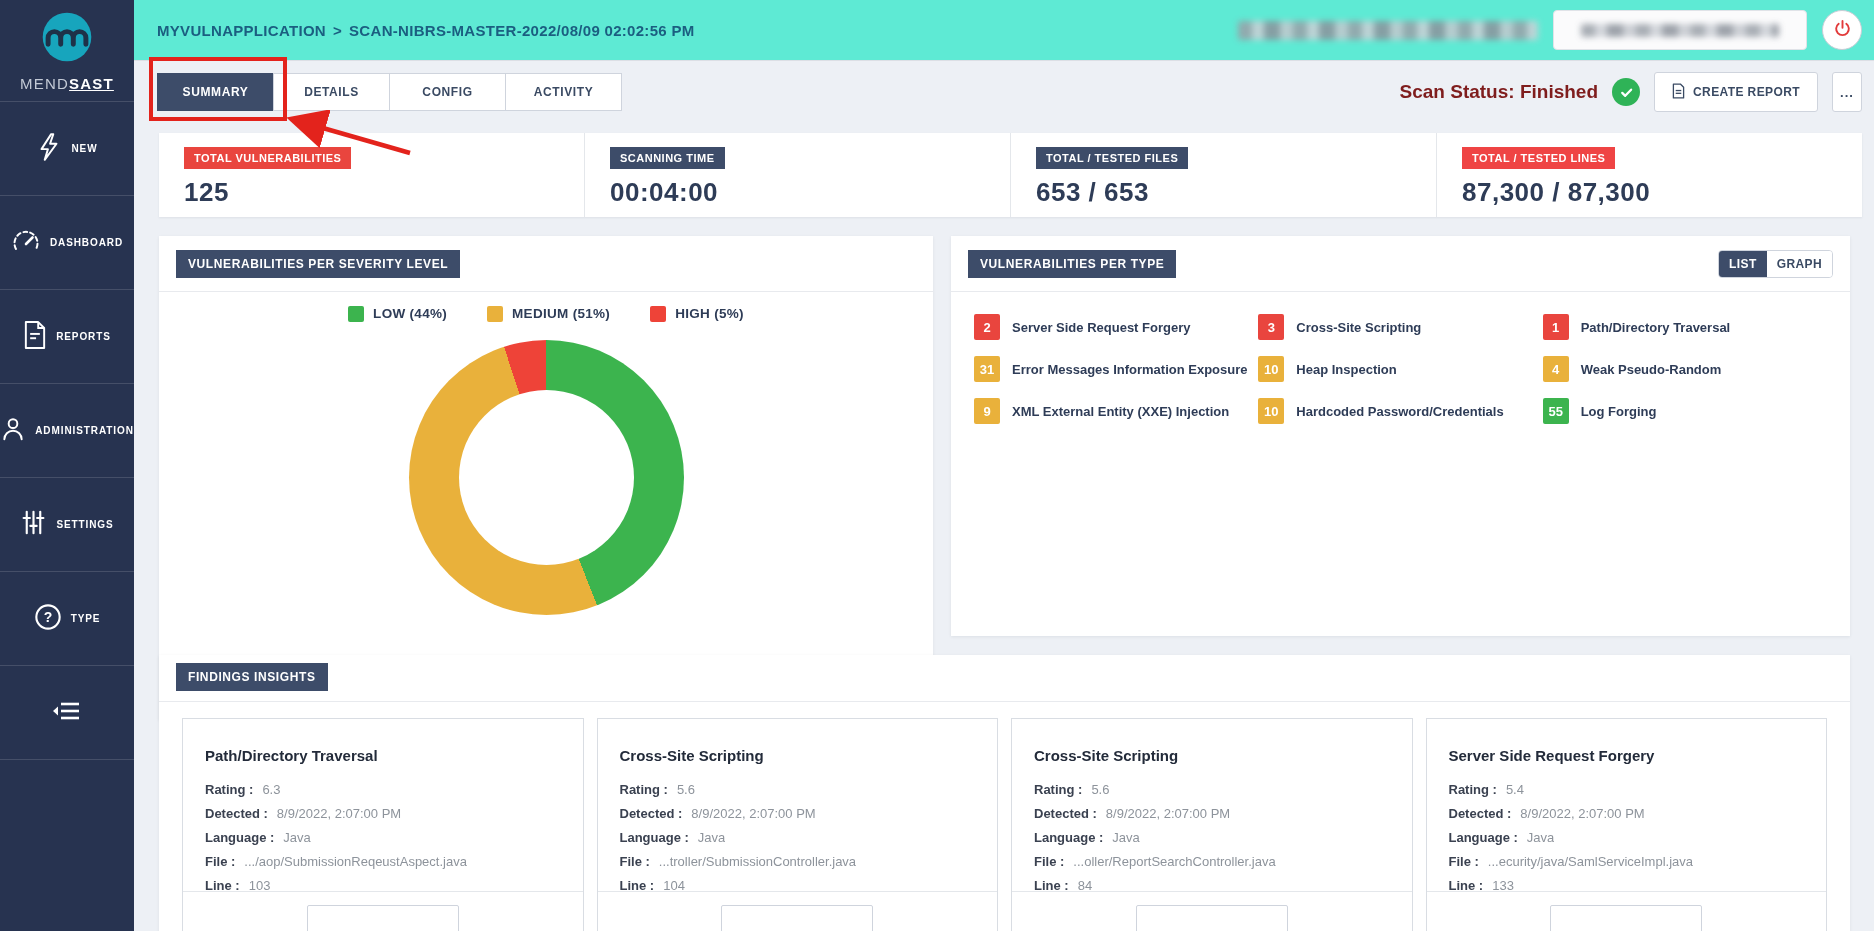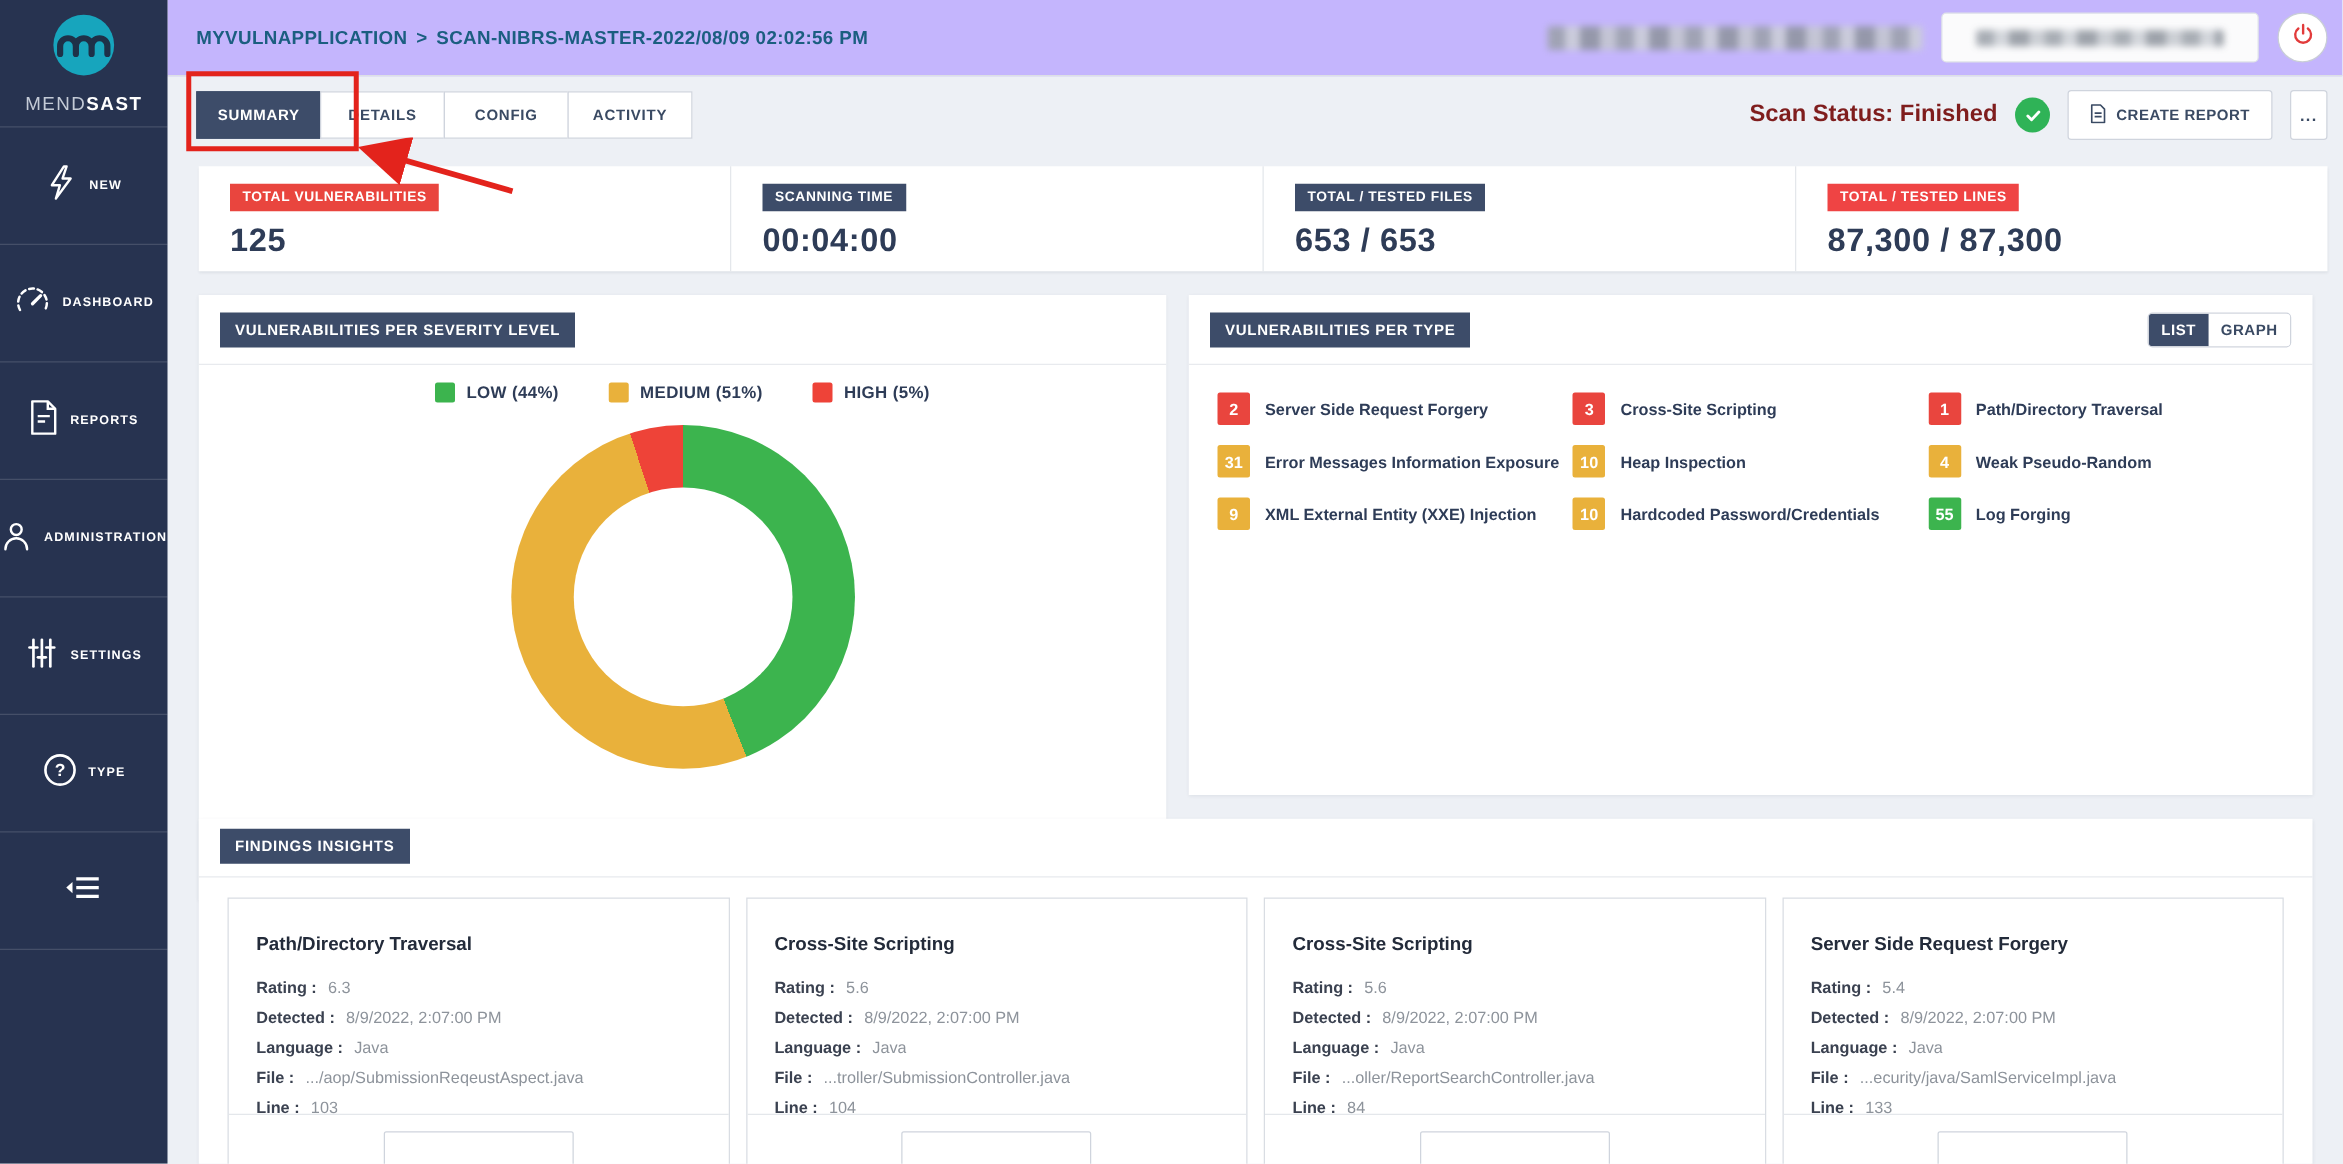"MYVULNAPPLICATION >" .topbar { background: #c4b5fd -> #5eead4 }
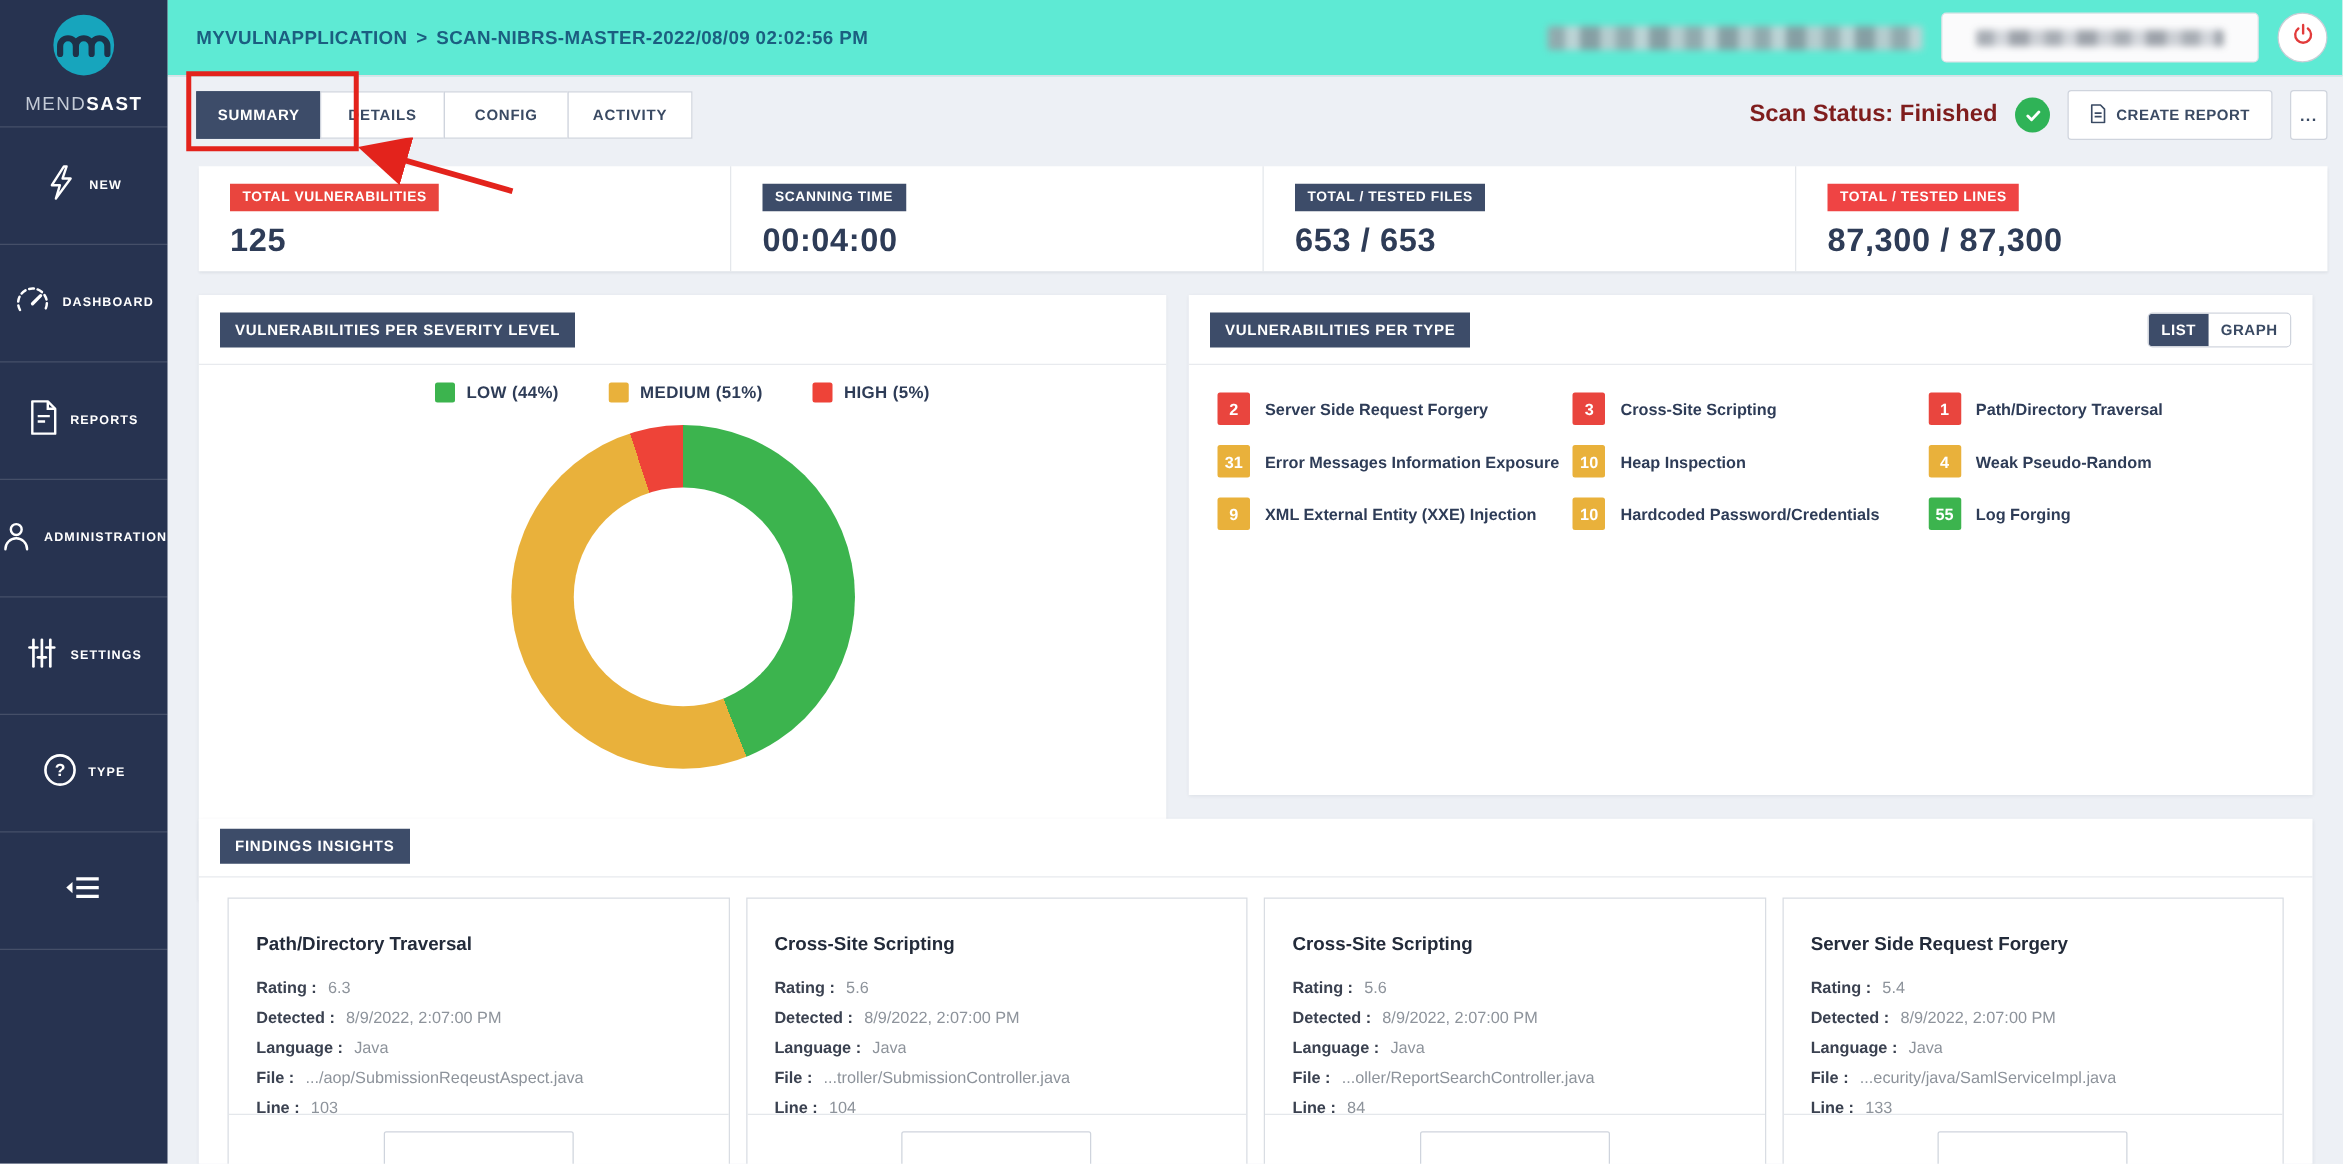"SAST" .brand b { text-decoration: none -> underline }
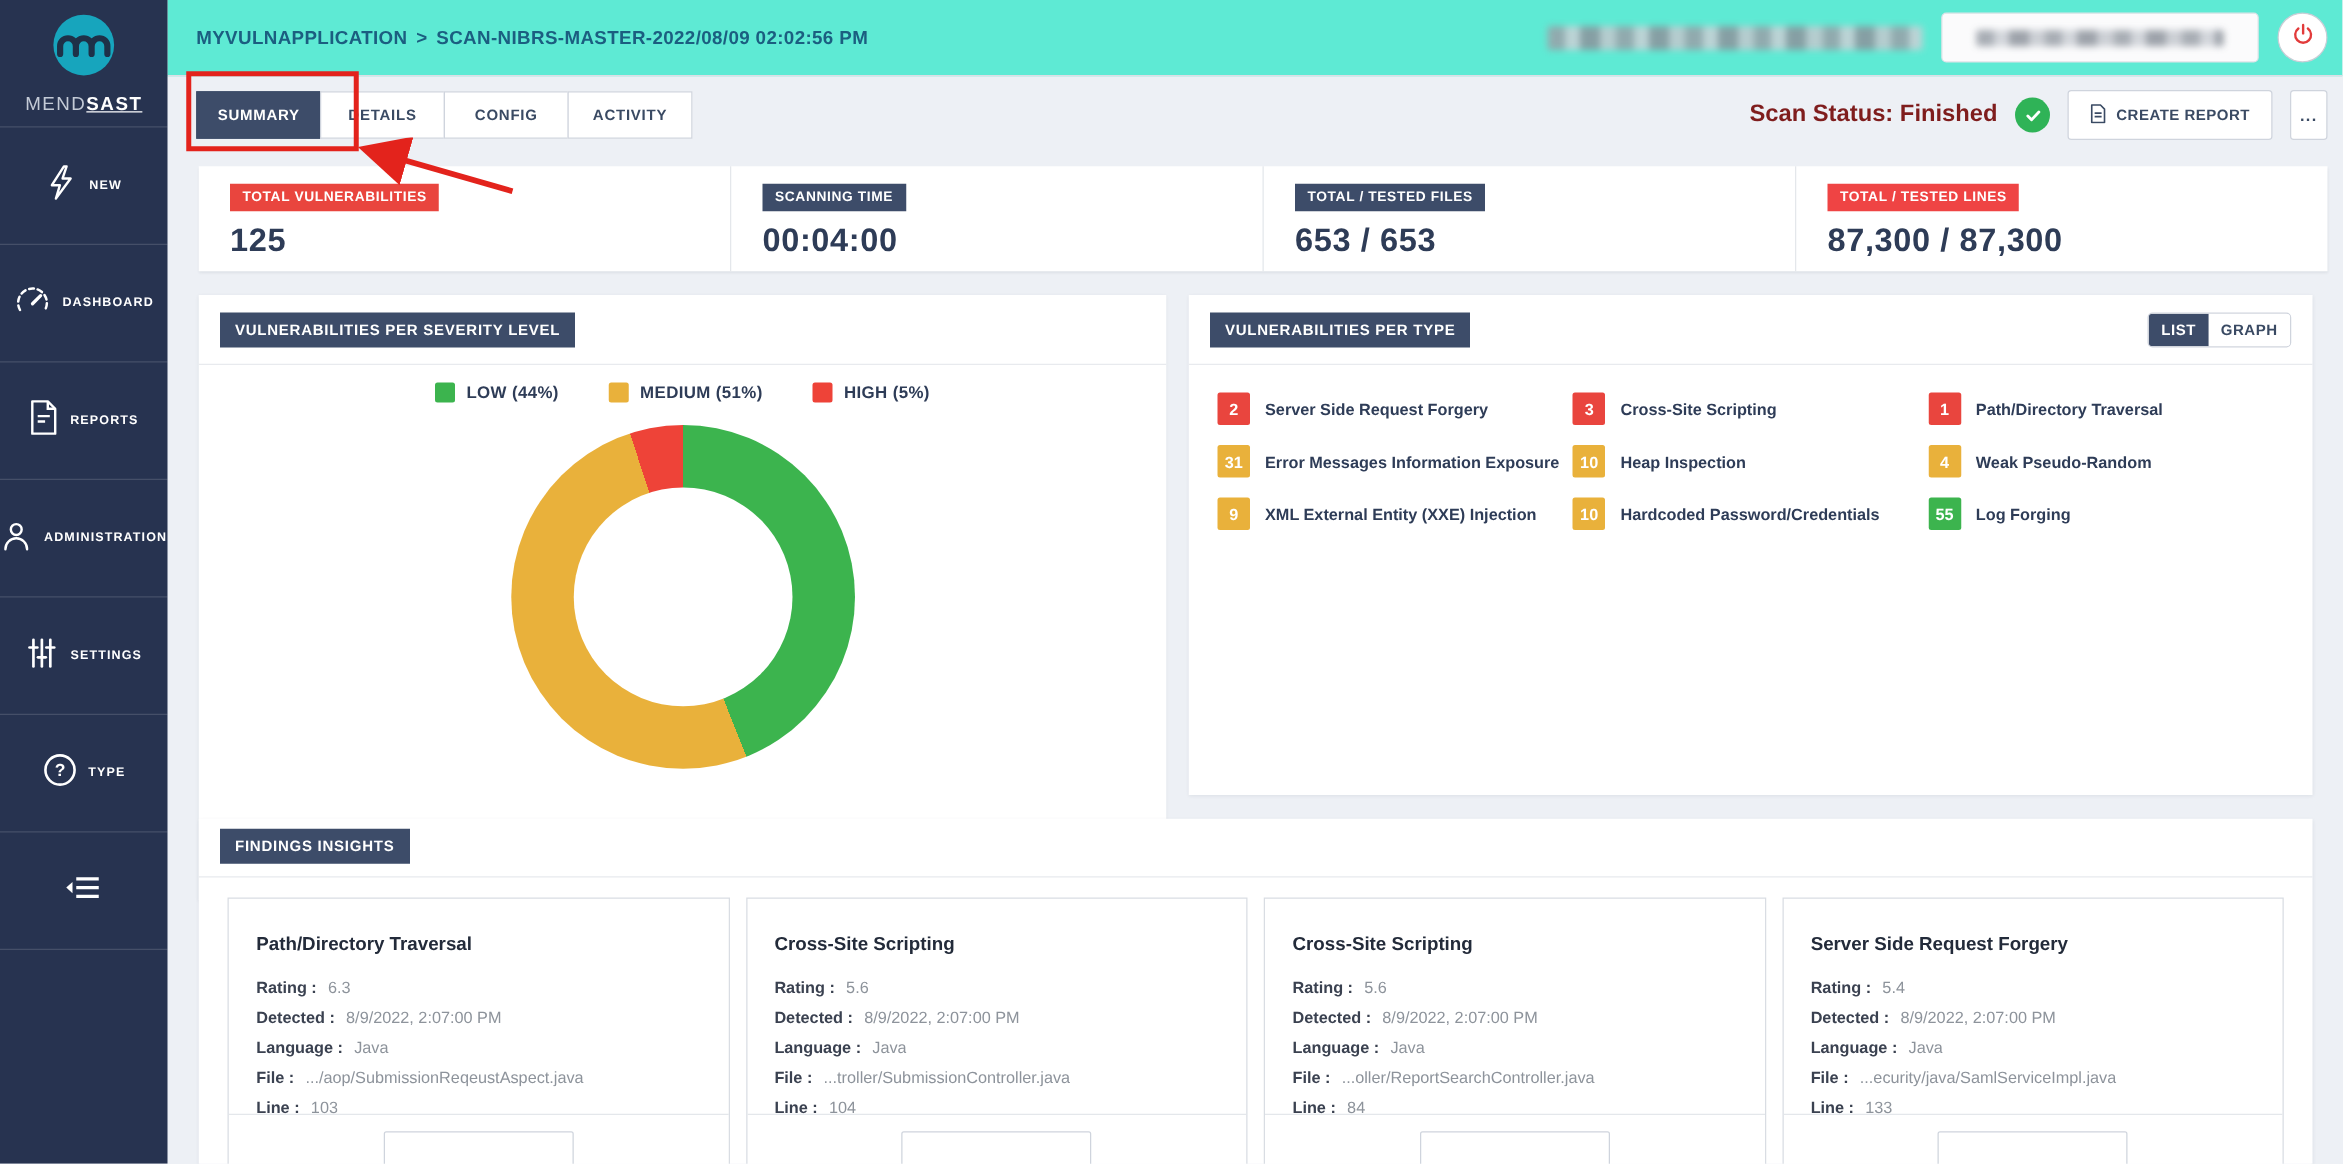"SUMMARY" .tab { width: 100px -> 117px }
